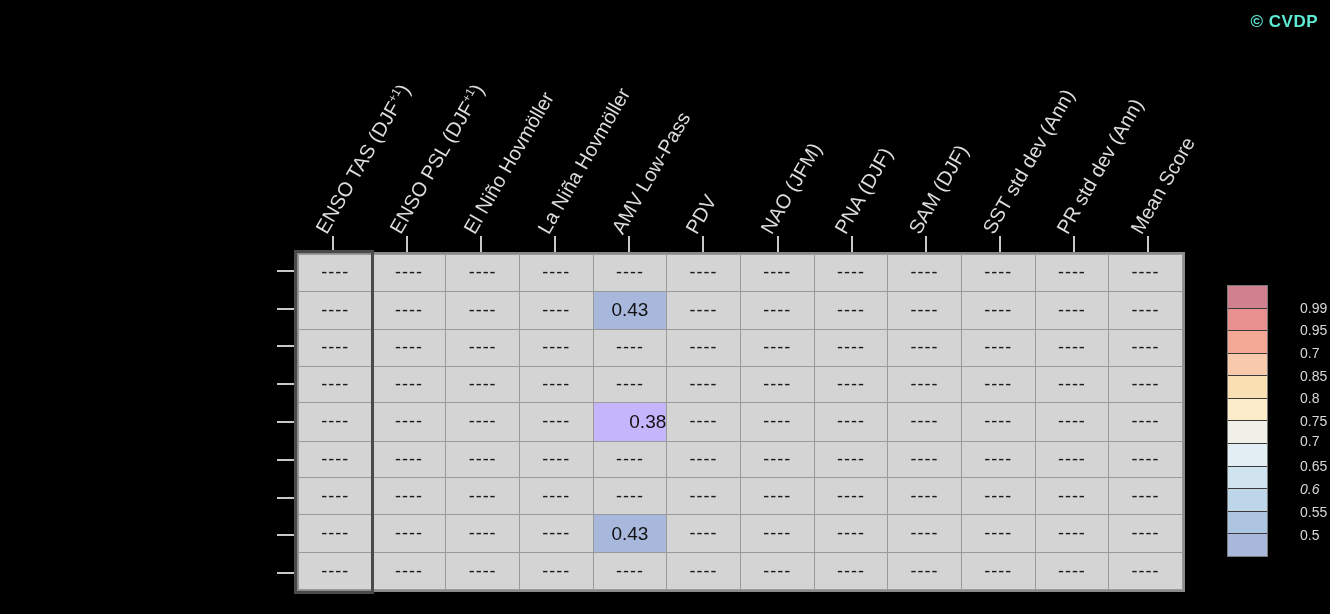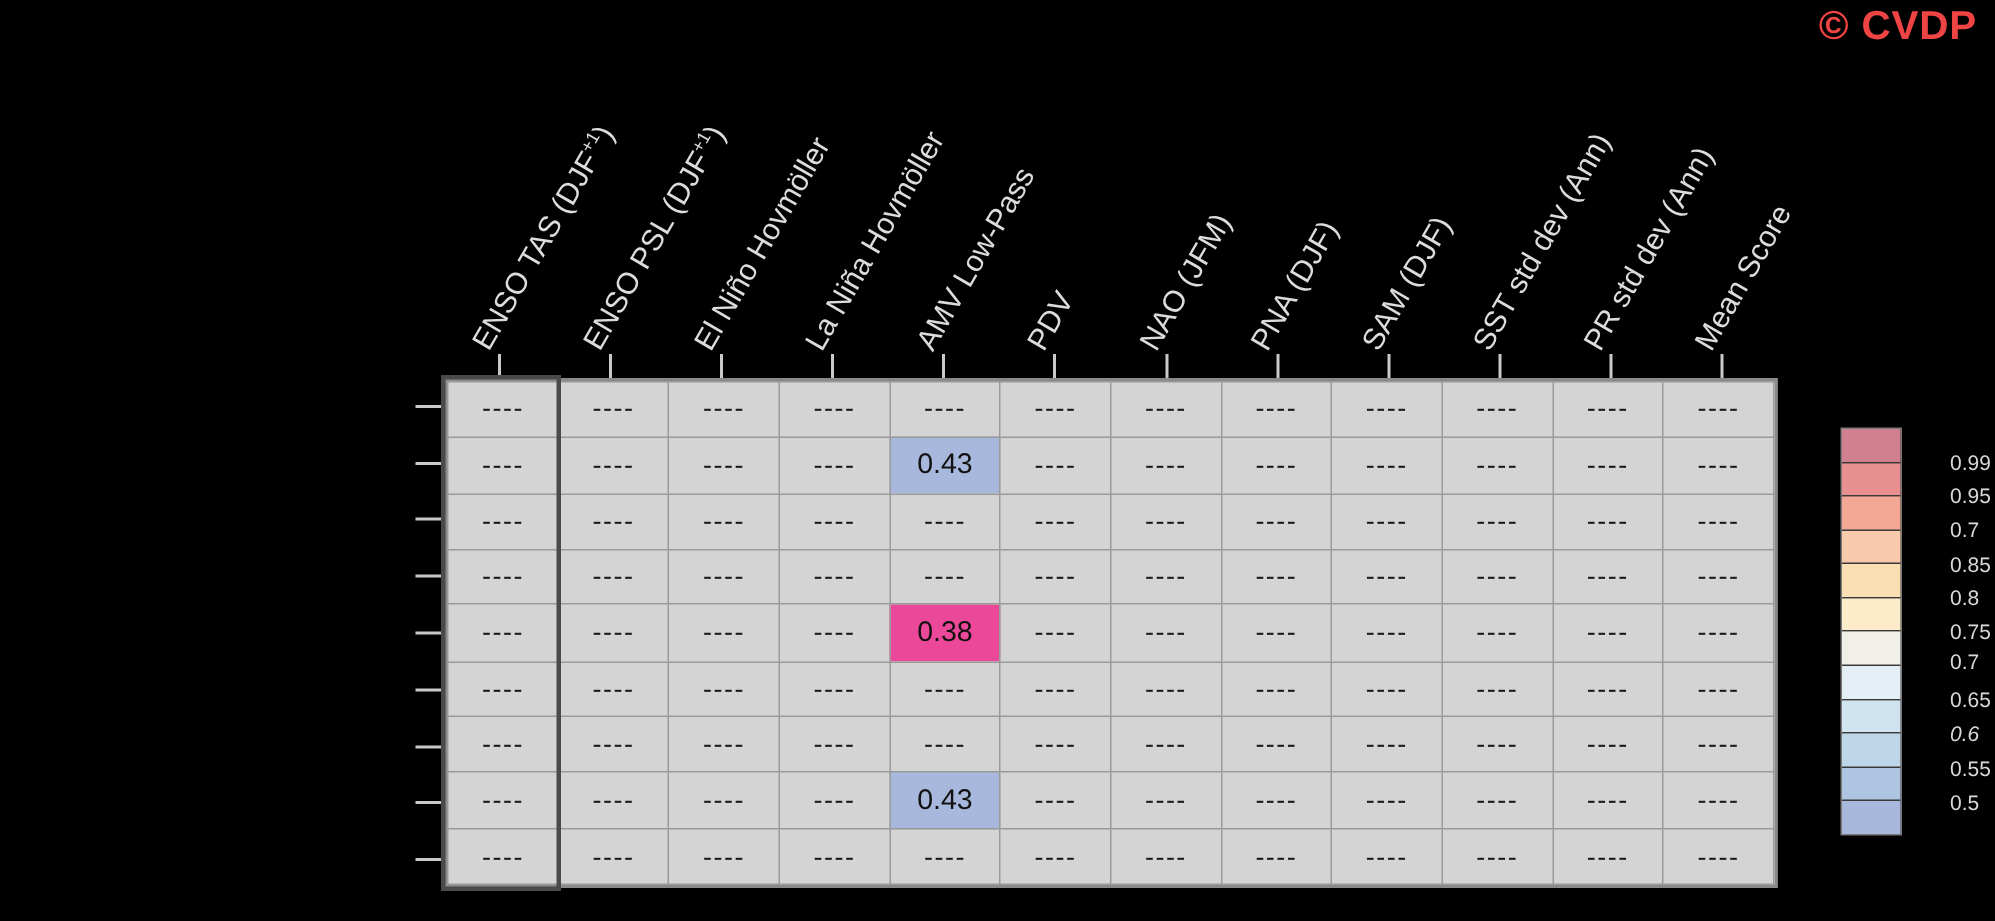"© CVDP" #watermark { color: #ef4444 -> #5eead4; font-size: 27px -> 17px; top: 2px -> 12px }
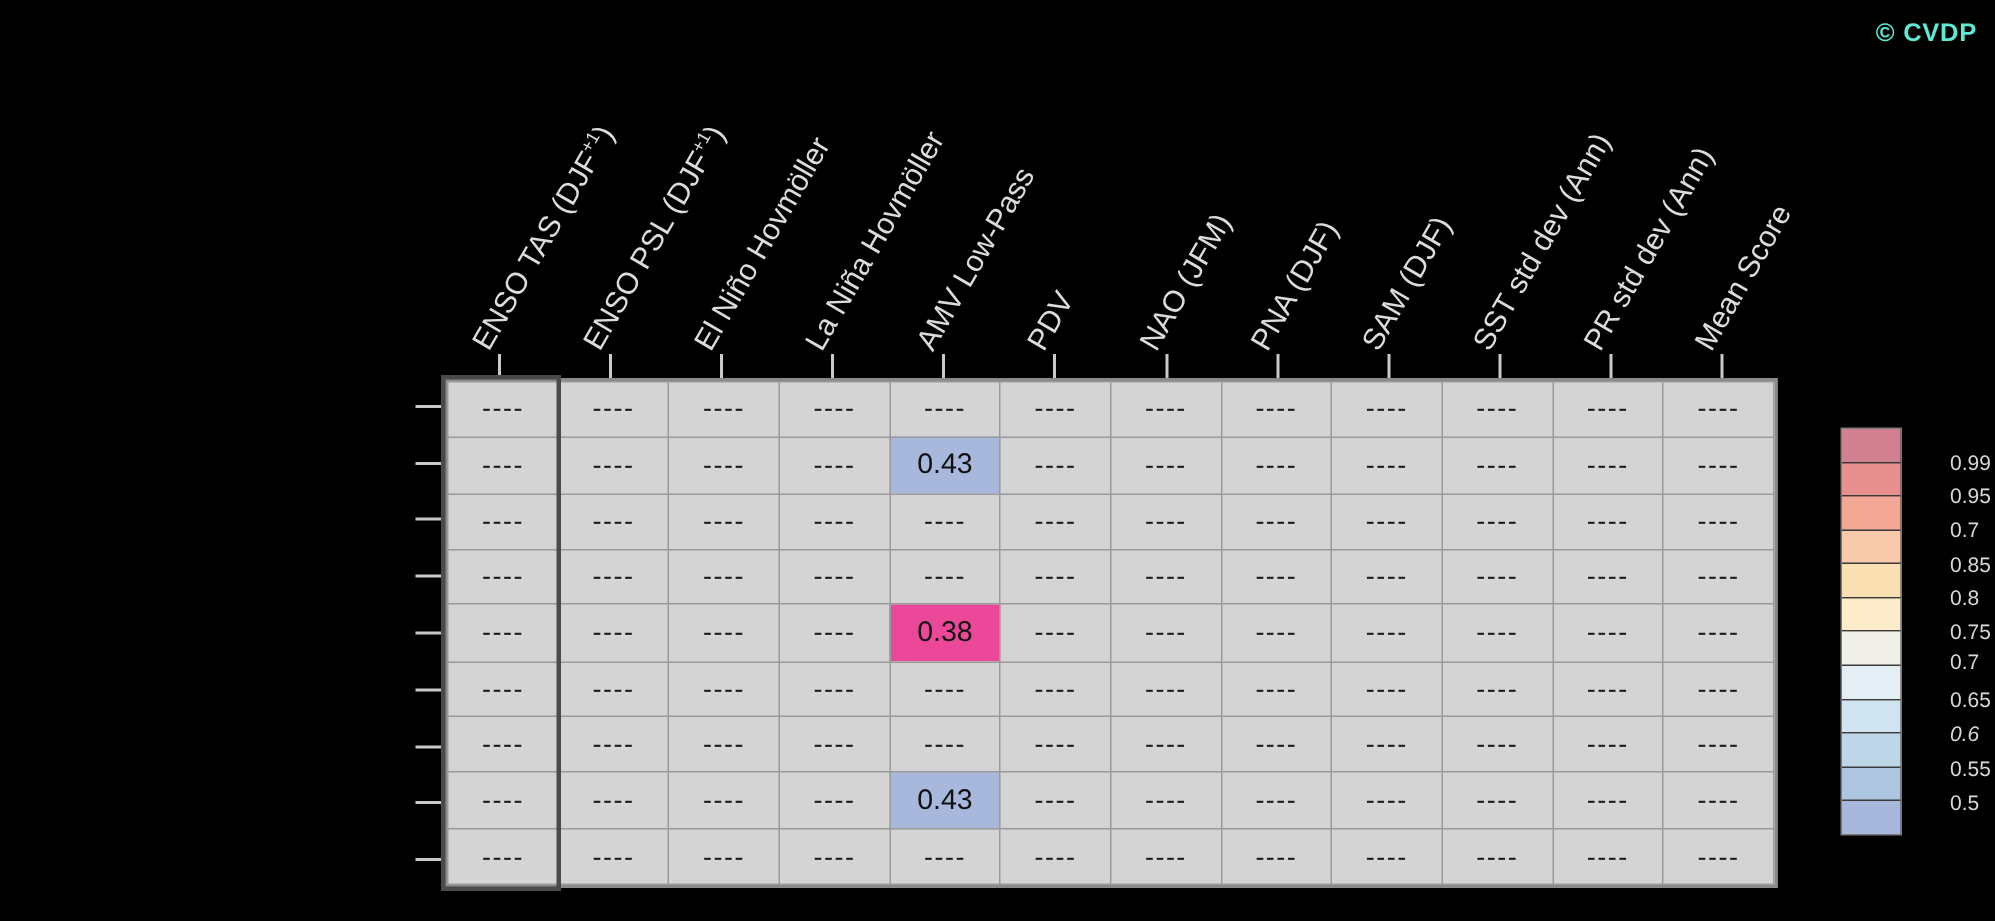"0.38" td { background: #ec4899 -> #c4b5fd; text-align: none -> right }
